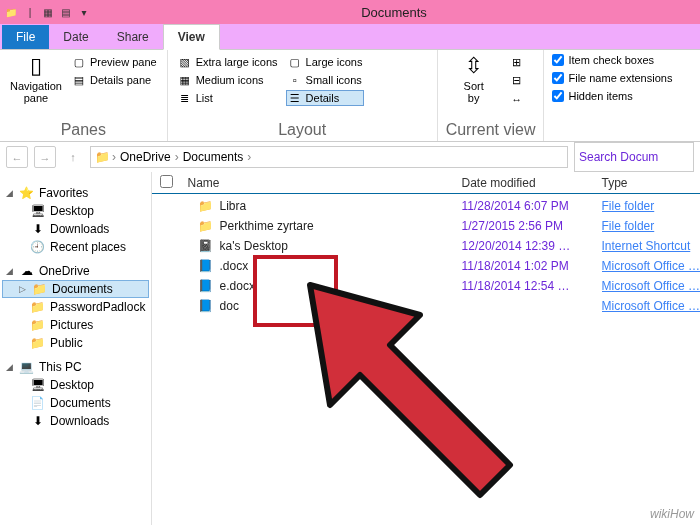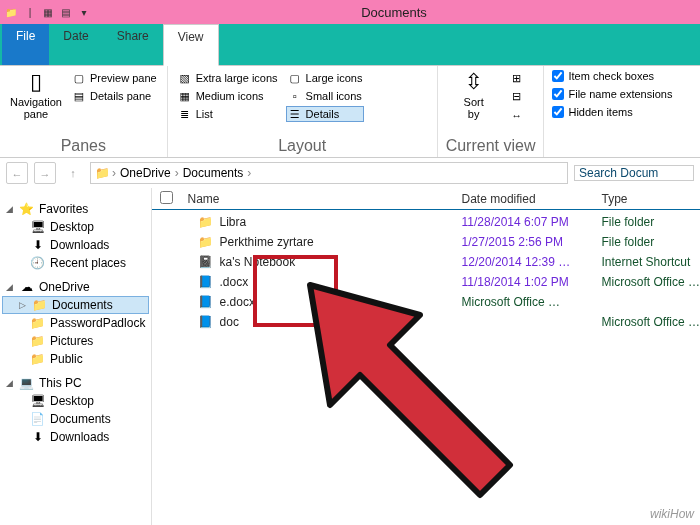"File" .tabs { align-items: none -> flex-end; background: #14b8a6 -> #f0abfc; height: 42px -> 26px }
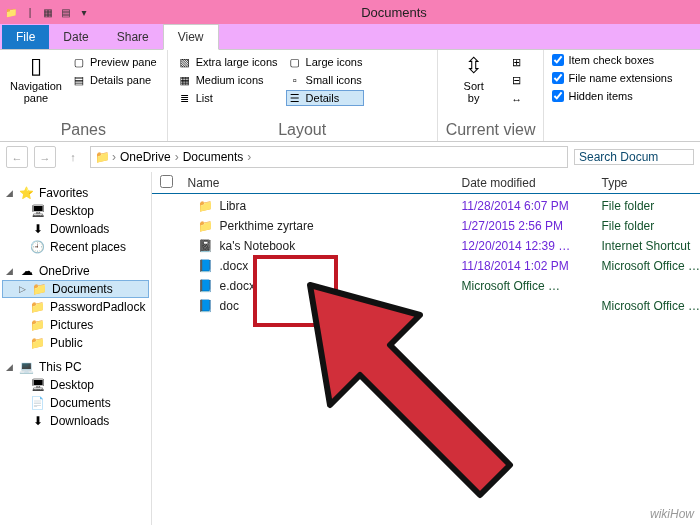"View" .tab.active { font-weight: none -> bold }
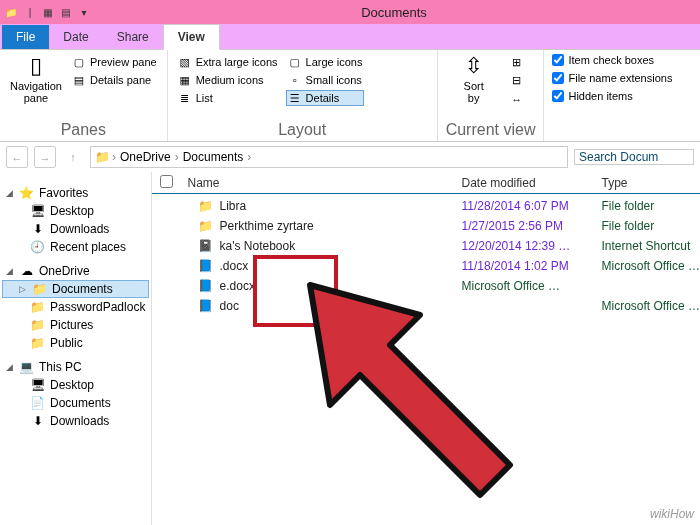"Search Docum" .search { color: #0c4a6e -> #6d28d9; height: 16px -> 30px }
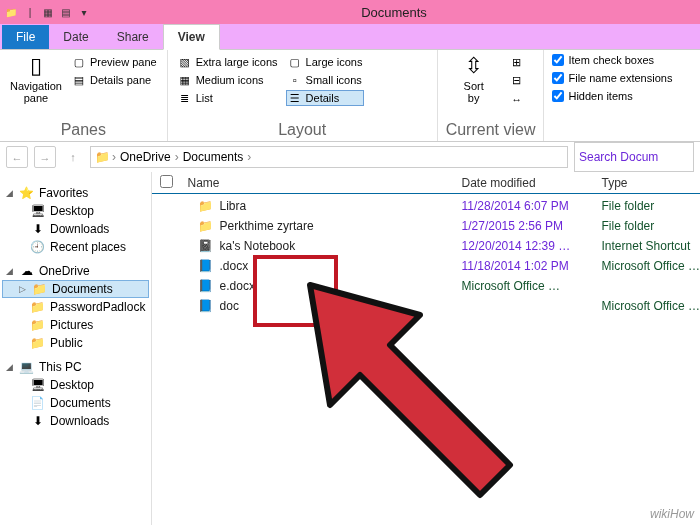"File folder" .row .type { color: #14532d -> #3b82f6; text-decoration: none -> underline }
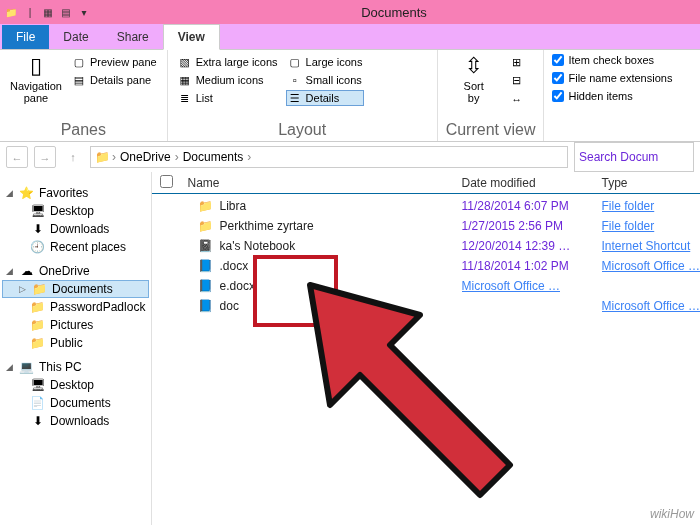"ka's Notebook" span { text: Notebook -> Desktop }
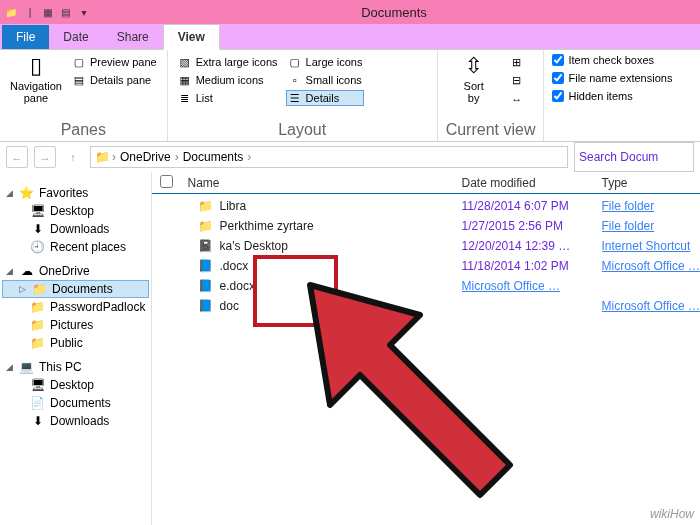"11/18/2014 12:54 …" div.date { html: none -> <div>11/18/2014 12:54 …</div> }
